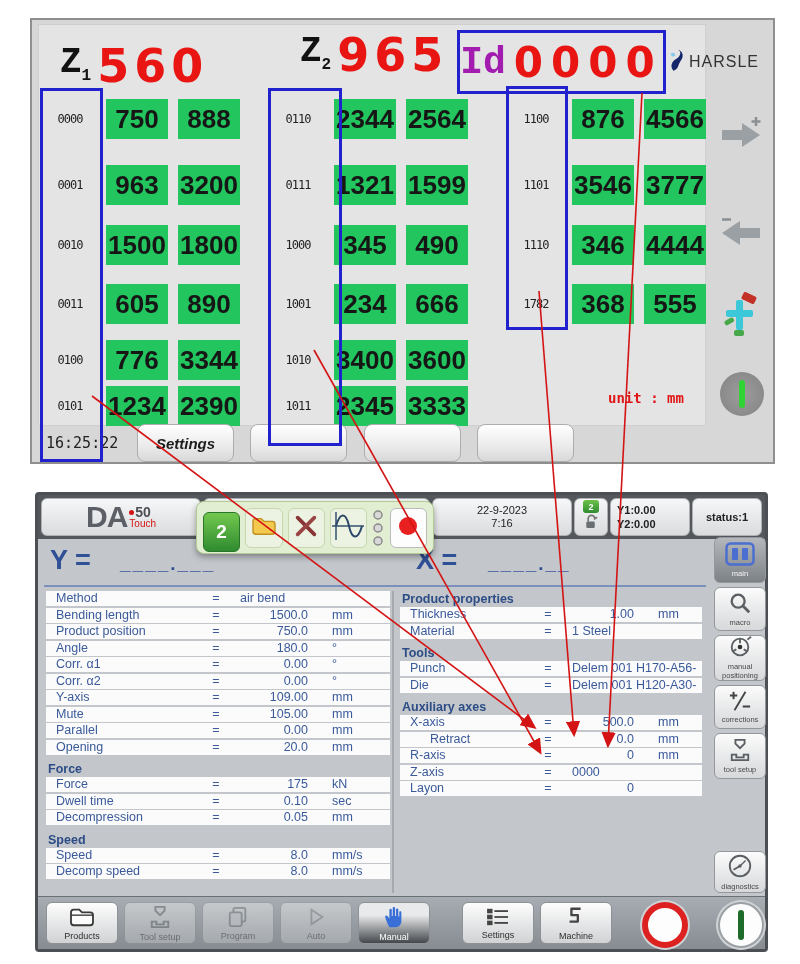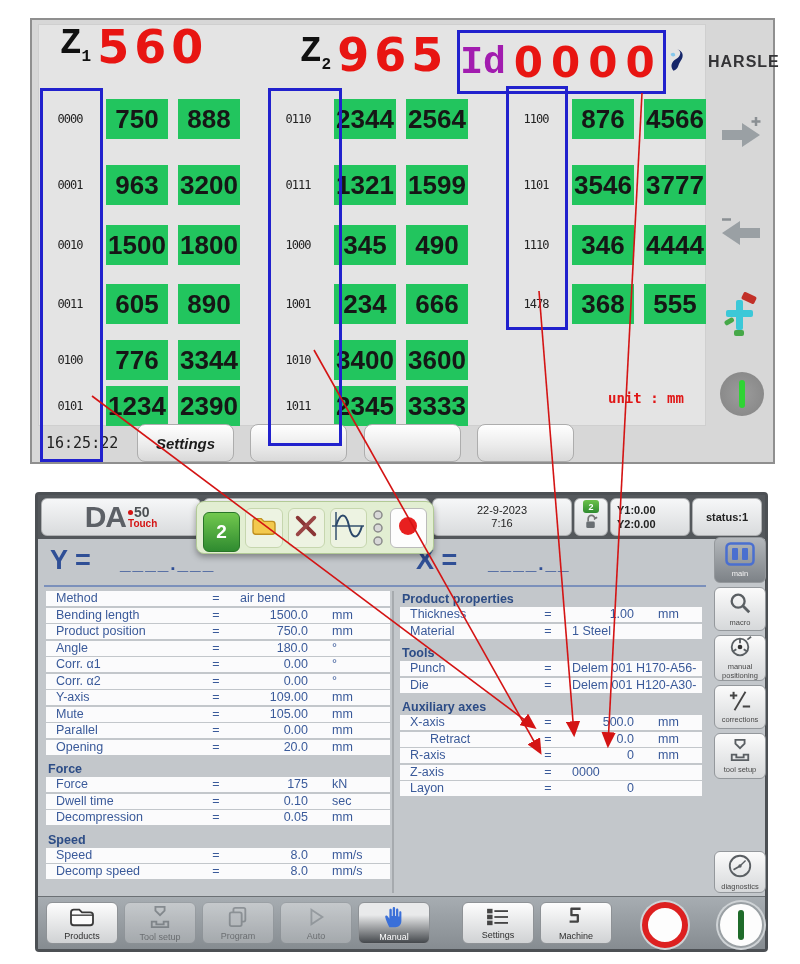"Z1" div.tp-z { top: 6px -> 25px }
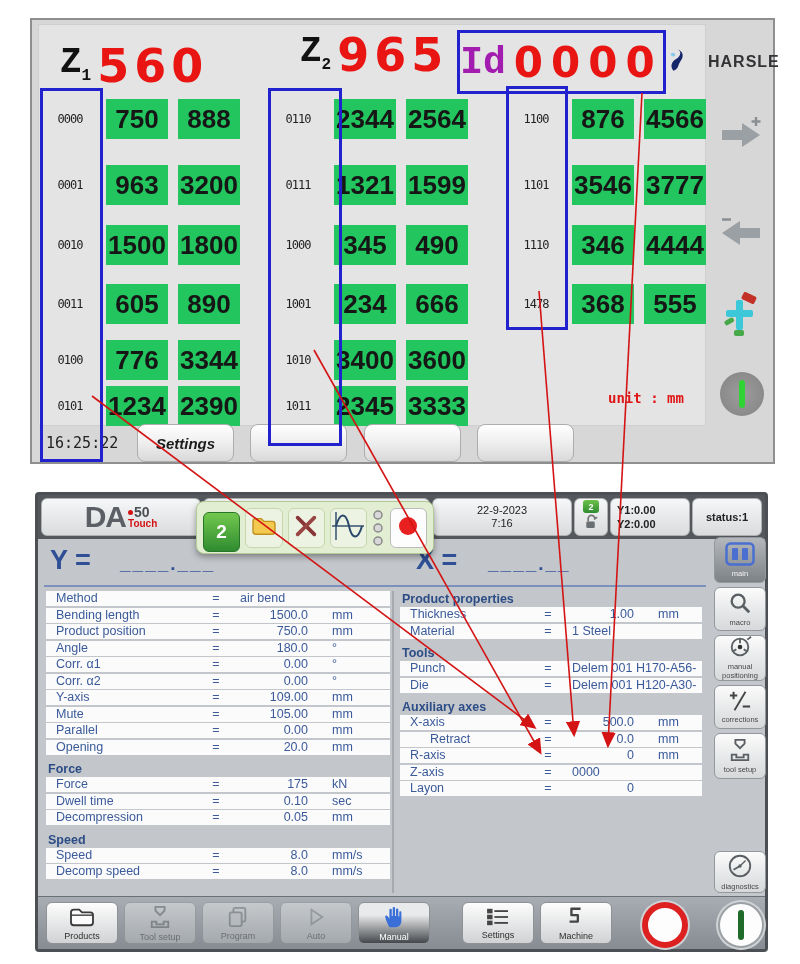"HARSLE" .harsle-text { font-weight: 700 -> 400; margin-left: 19px -> none }
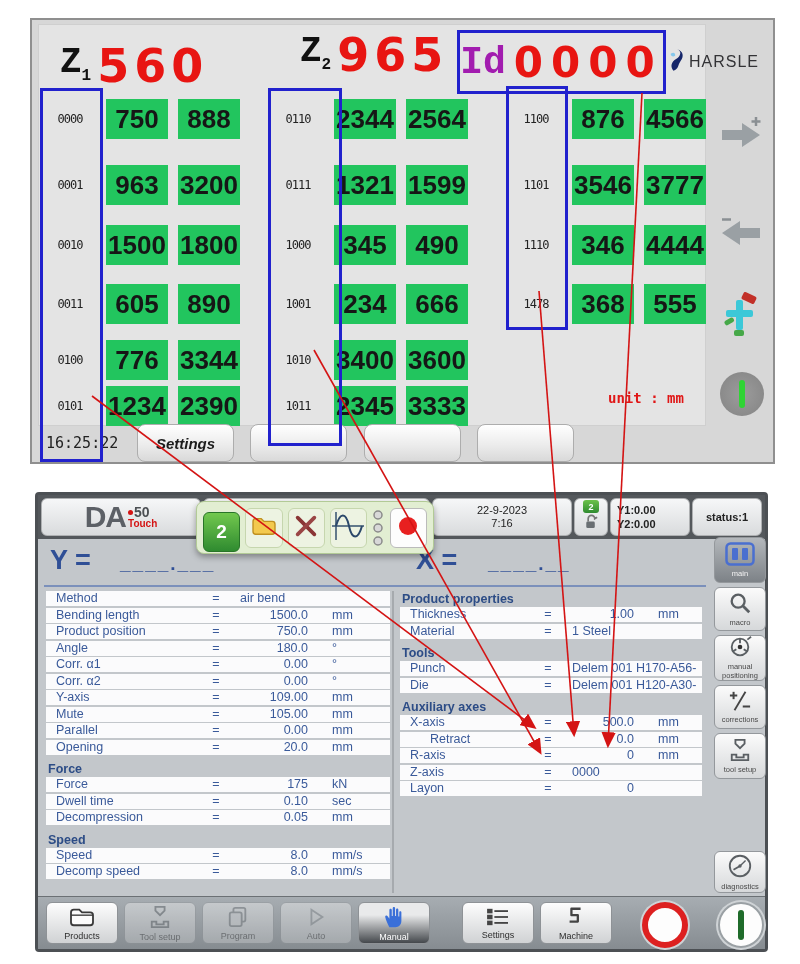"1478" span.g-code { text: 1478 -> 1782 }
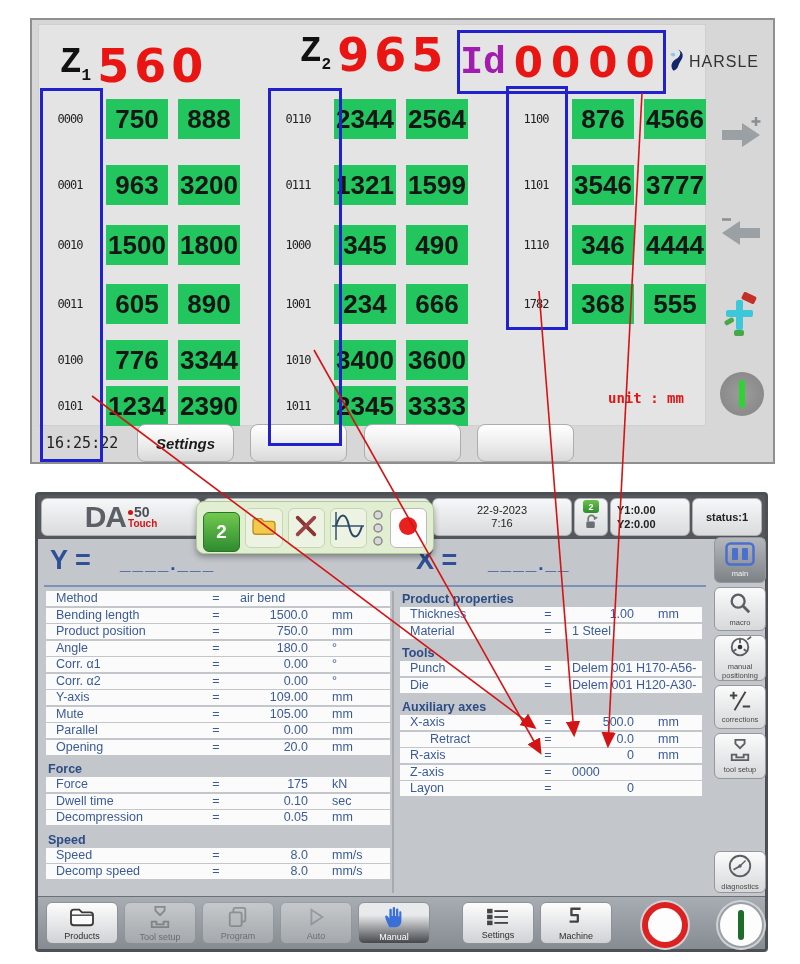"Touch" .da-touch { font-weight: bold -> normal }
